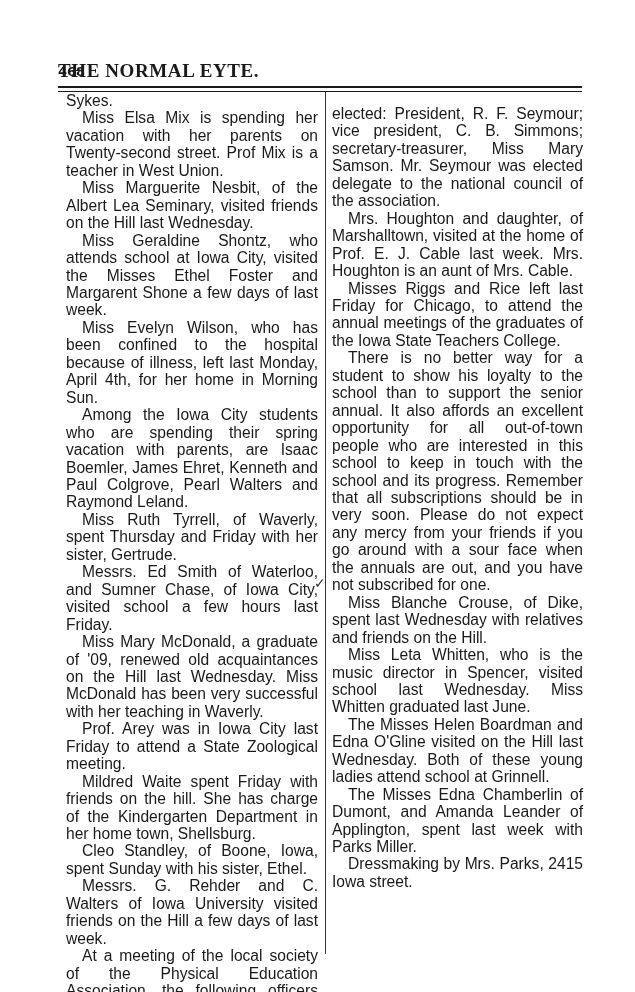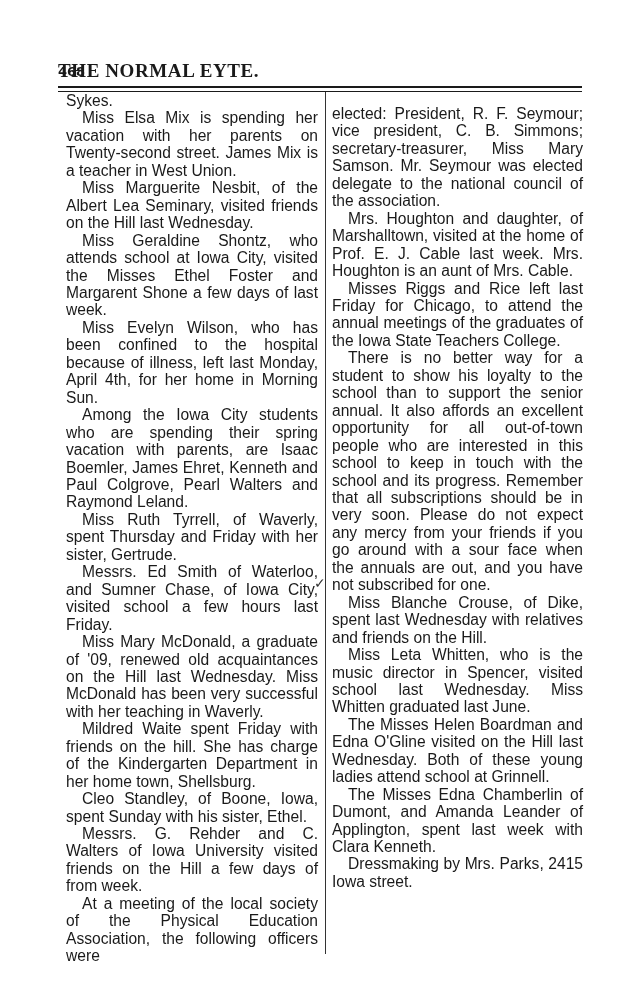"Miss Elsa Mix is spending" p.para { text: James -> Prof }
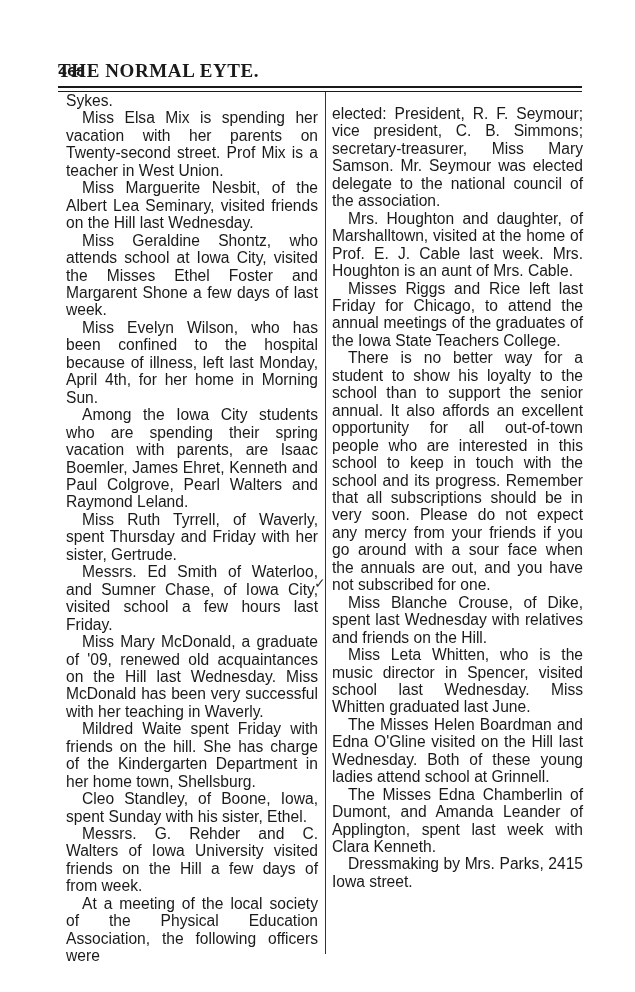"Prof. Arey was in Iowa" p.para { html: none -> <p>Prof. Arey was in Iowa City last Friday to attend a State Zoological meeting.</p> }
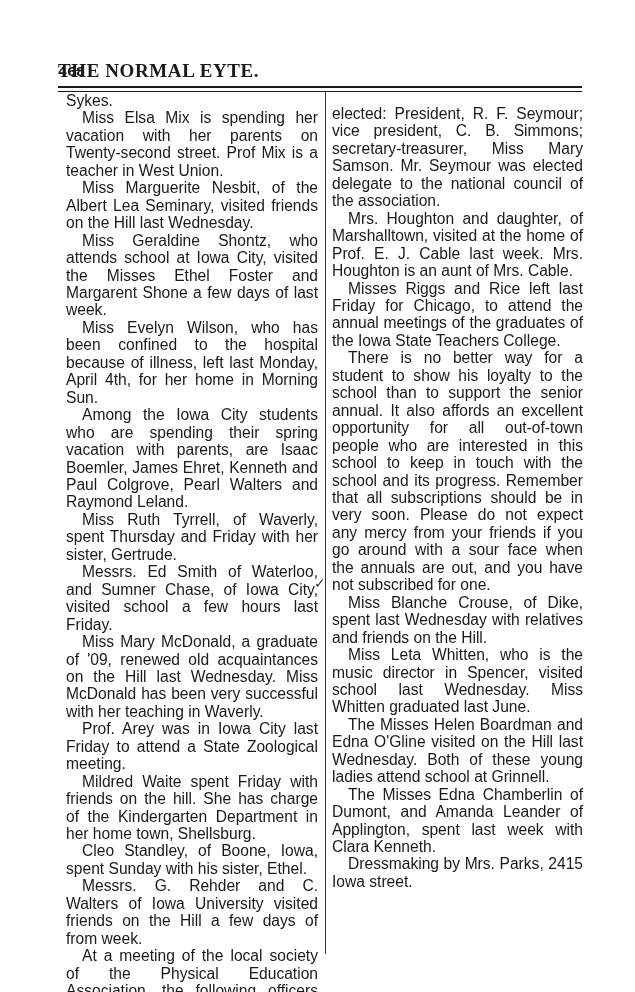"The Misses Edna Chamberlin of" p.para { text: Clara Kenneth -> Parks Miller }
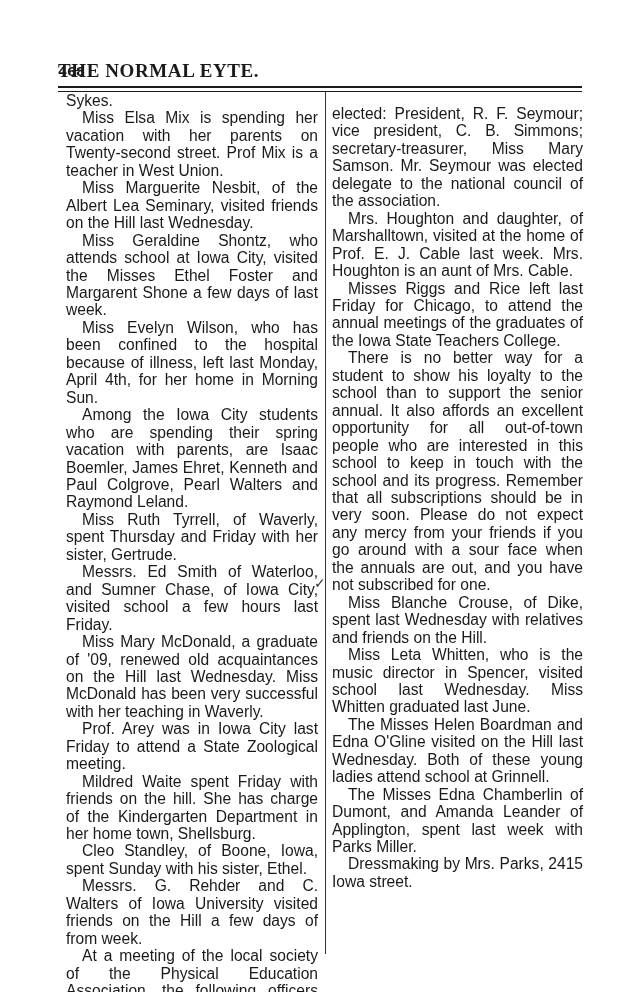"Messrs. G. Rehder and C." p.para { text: from -> last }
